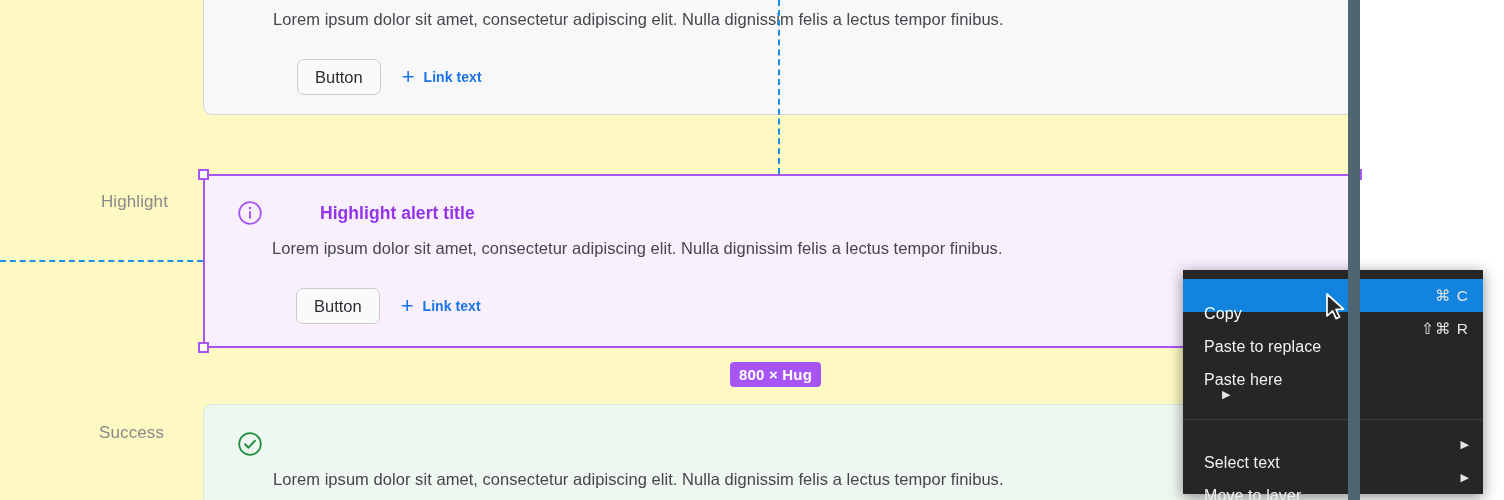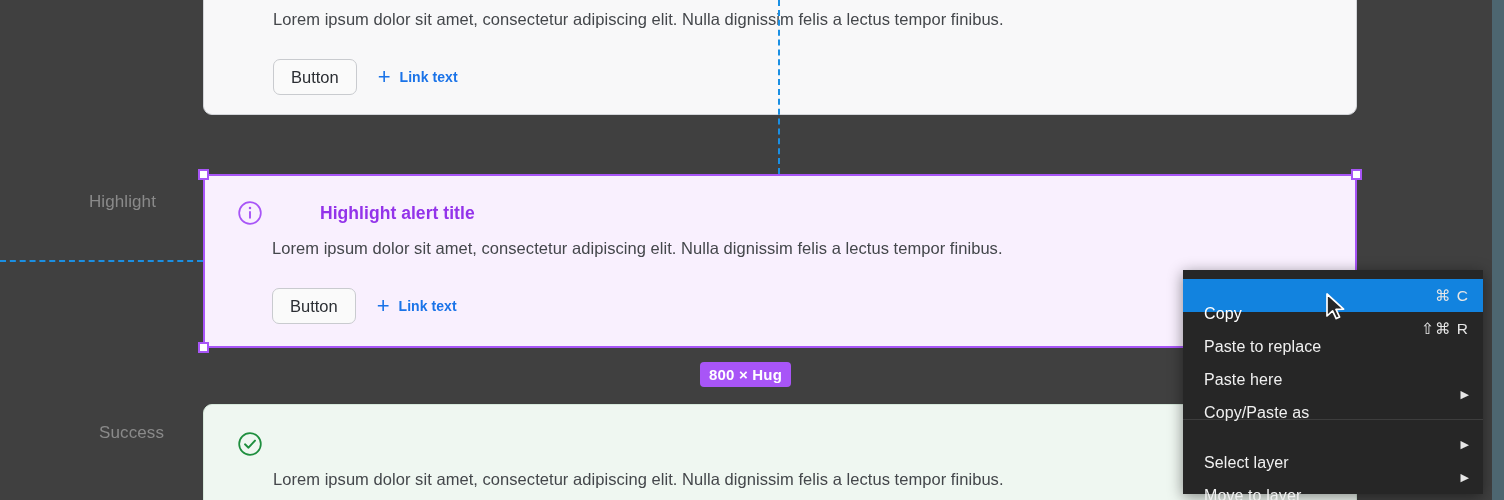"Lorem ipsum dolor sit amet," #canvas { background: #404040 -> #fef9c3; width: 1504px -> 1360px }
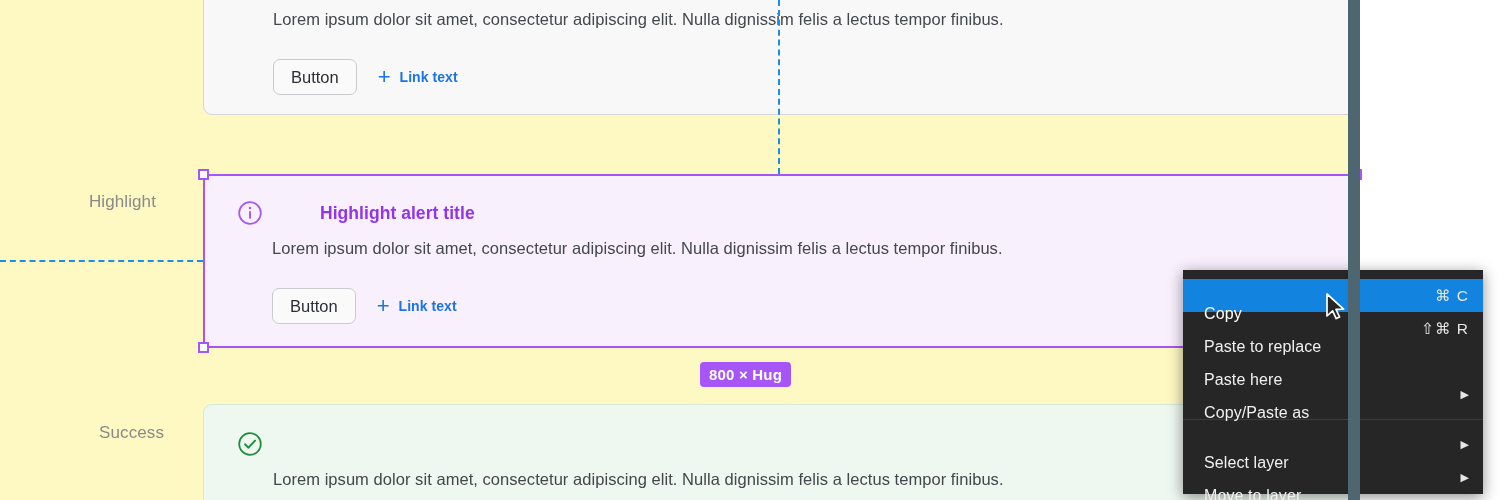"Button" .actions { margin-left: none -> 24px }
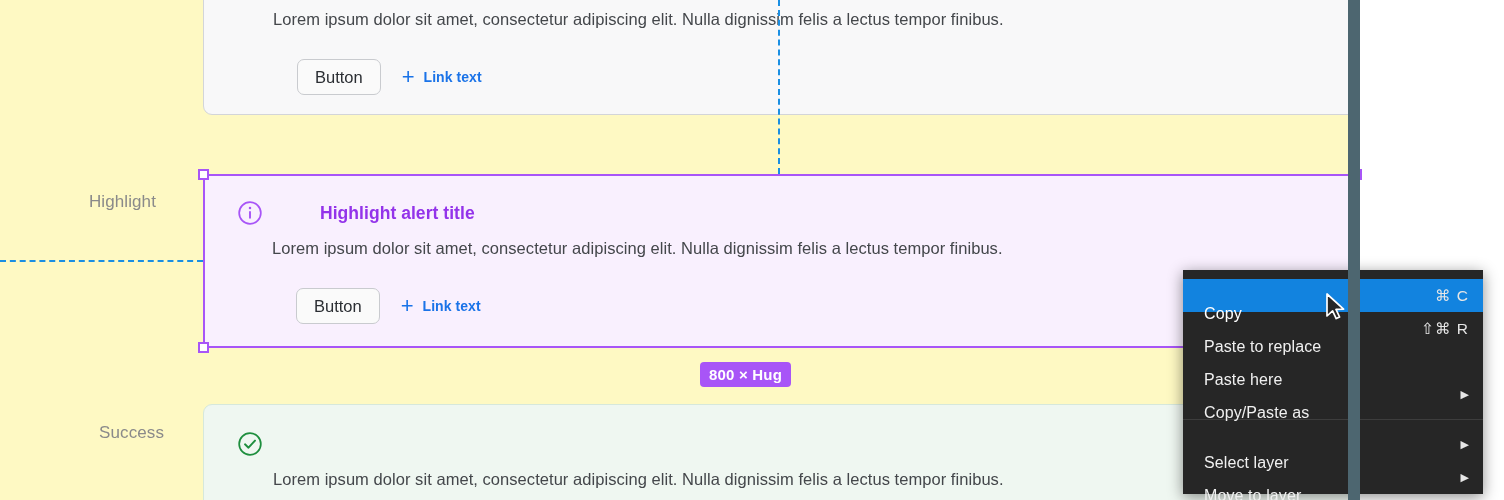"Highlight" div.row-label { left: 0px -> 12px }
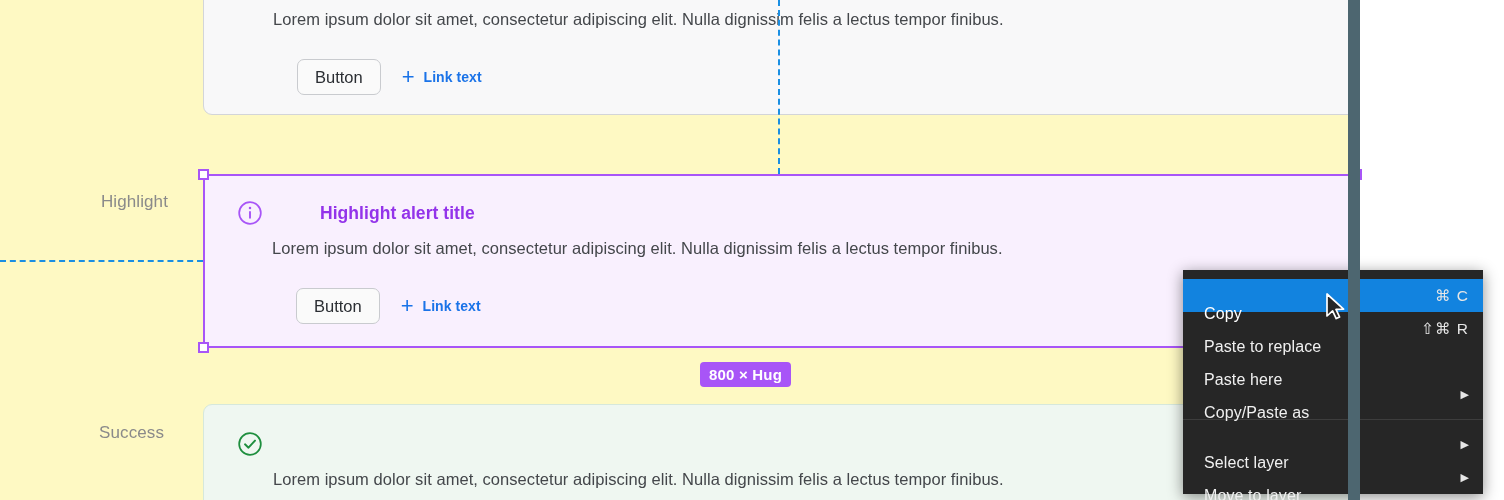"800 × Hug" .size-badge { left: 700px -> 730px }
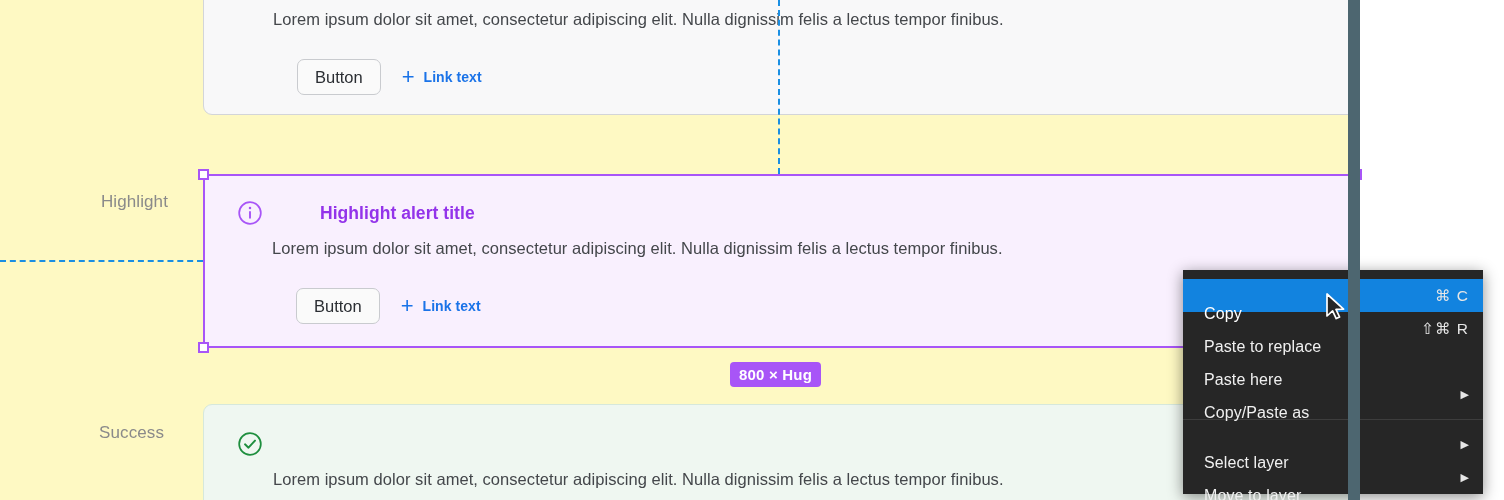"Copy/Paste as" span.mi-label { html: <span>Copy/Paste as</span> -> none }
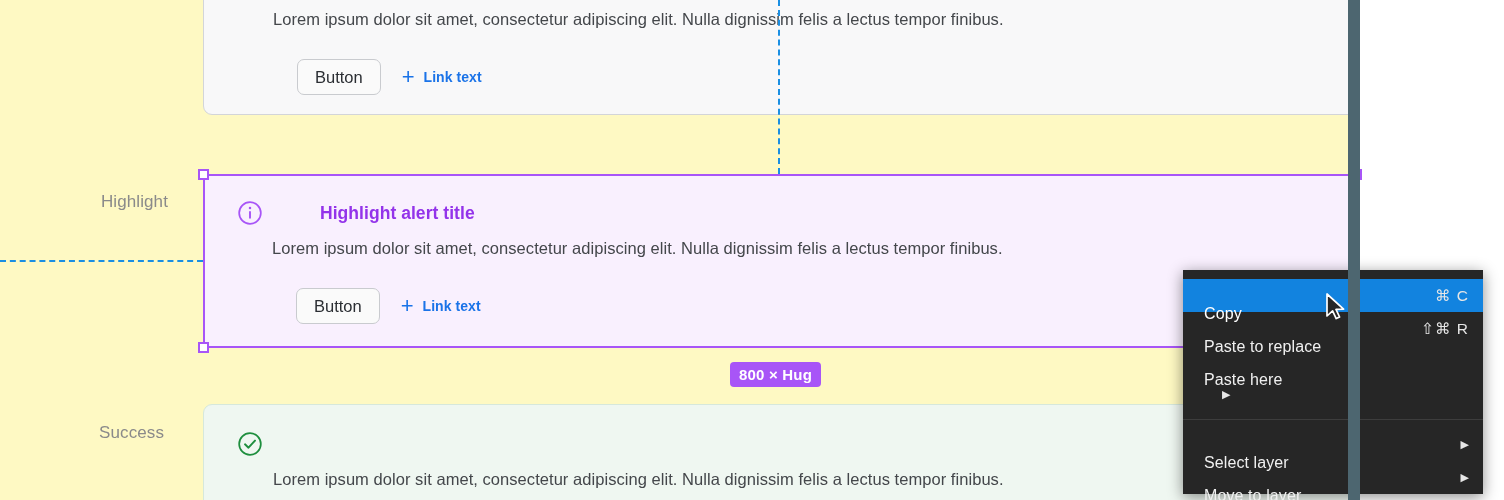"Select layer" span.mi-label { text: layer -> text }
